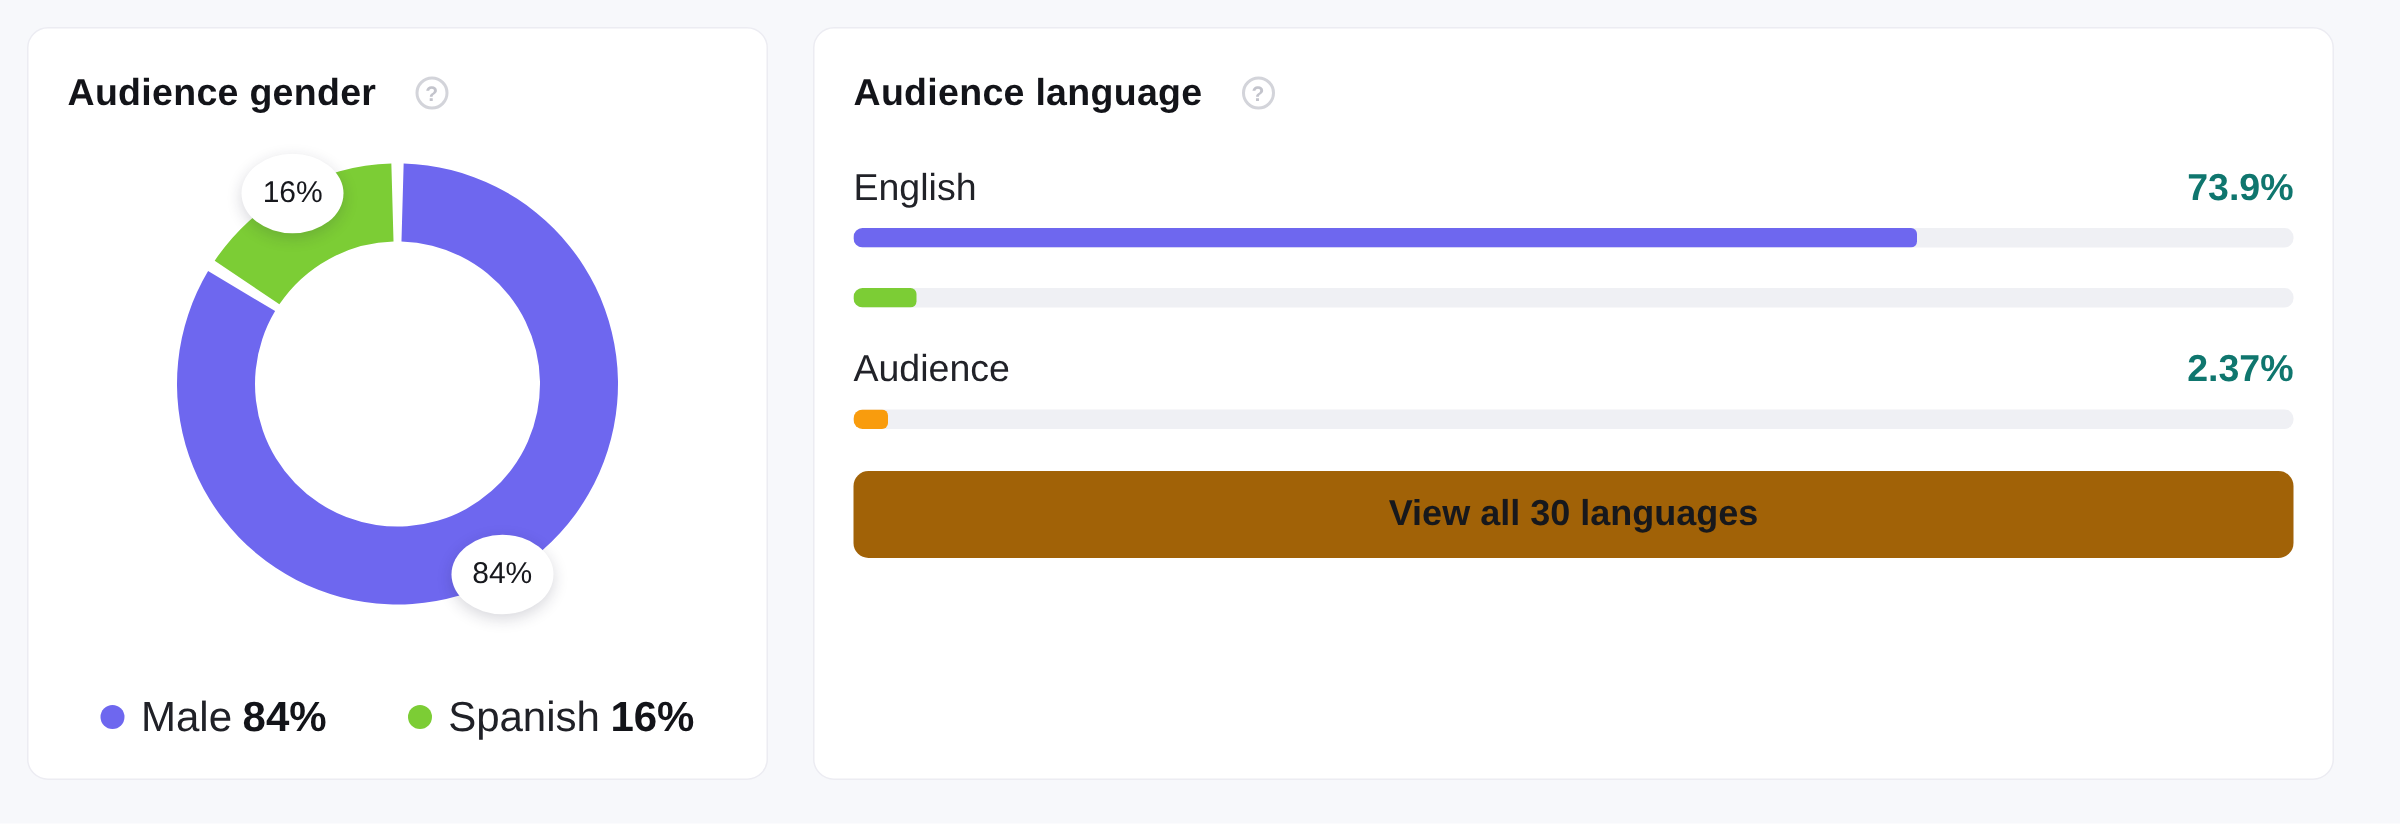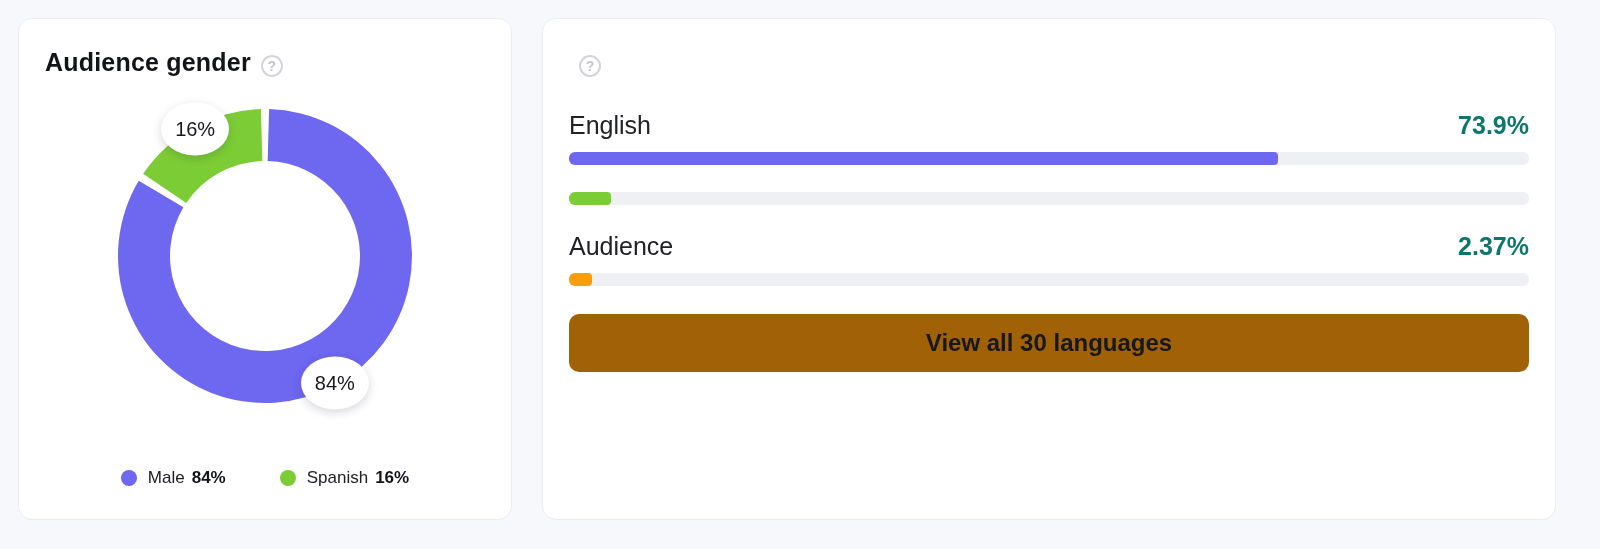"Audience gender" .card-title-row { align-items: flex-end -> center; gap: none -> 16px }
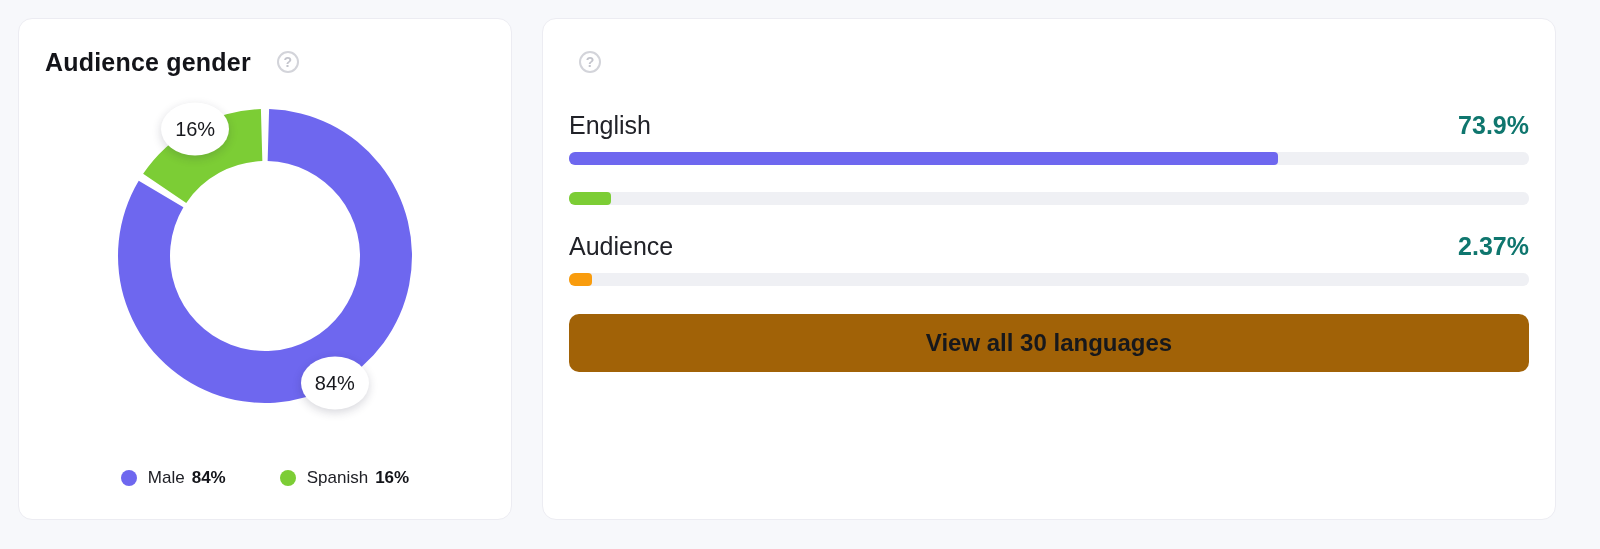"Audience language" span.card-title { html: none -> <span>Audience language</span> }
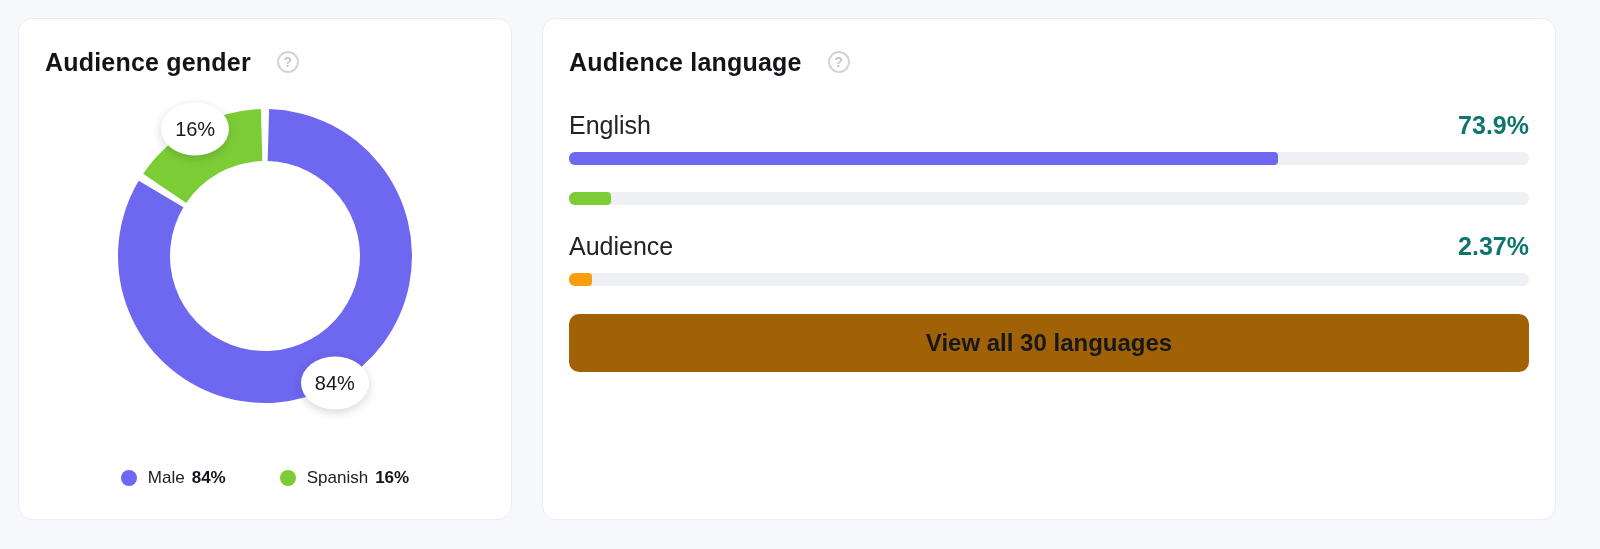"Male" .legend-item { font-size: 17px -> 28px }
